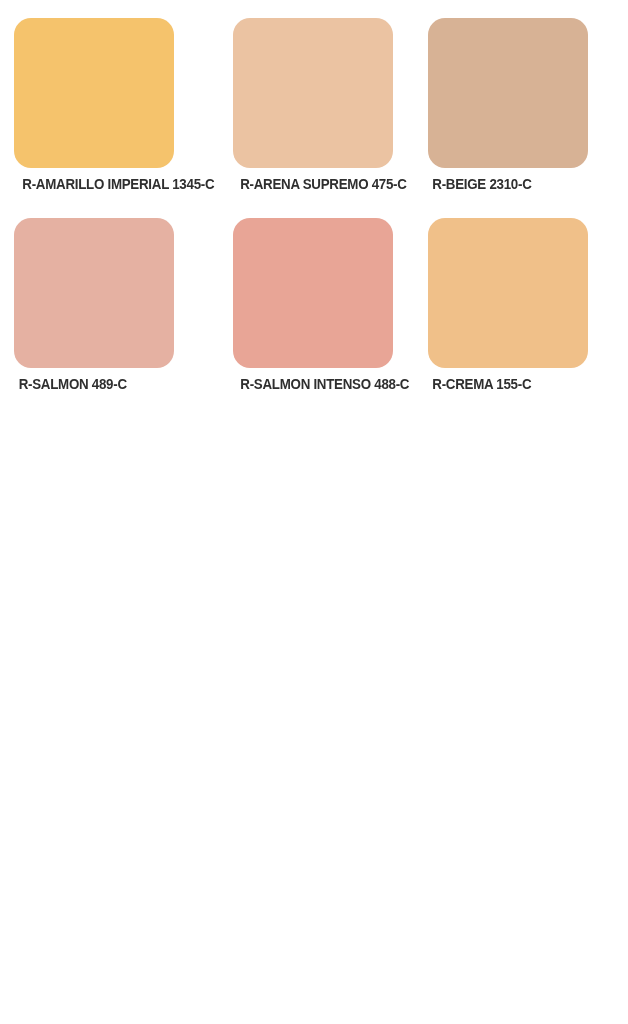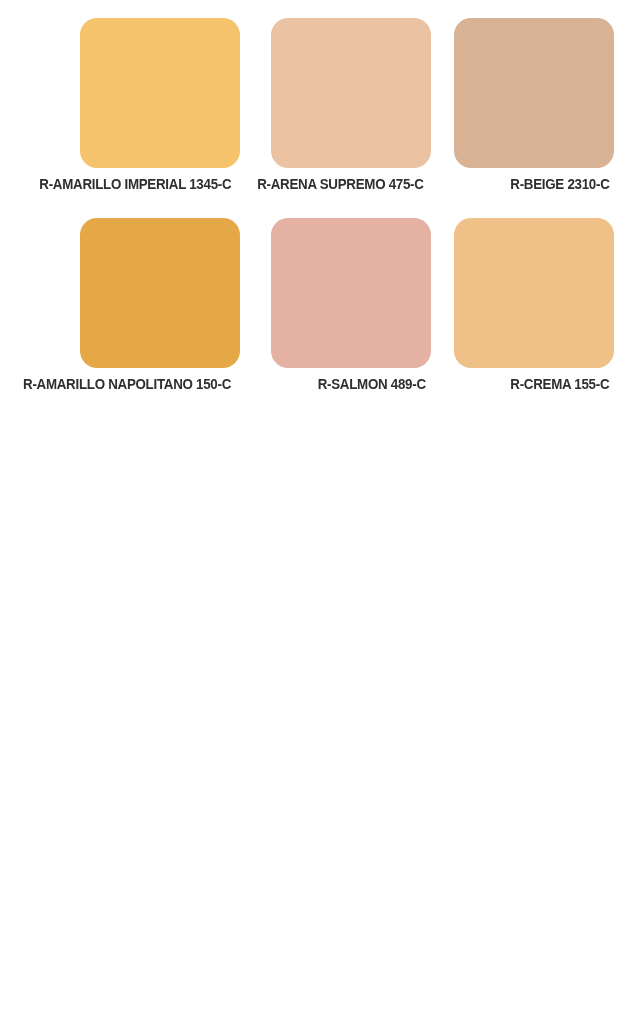"R-AMARILLO IMPERIAL 1345-C" .swatch-cell { align-items: flex-end -> flex-start }
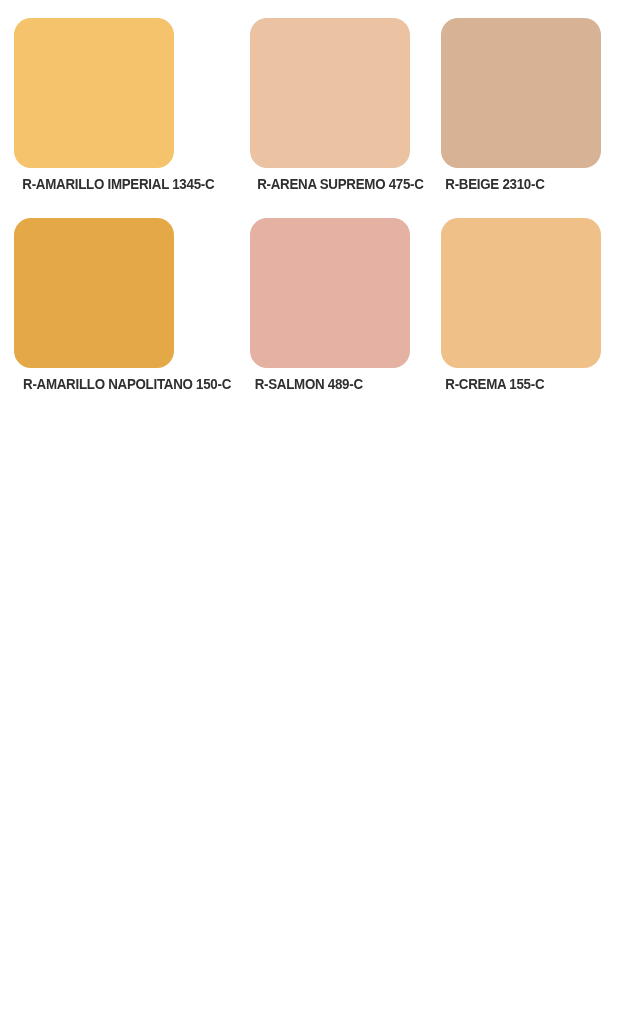"R-AMARILLO NAPOLITANO 150-C" div.swatch-cell { html: <div> <div></div> <div>R-AMARILLO NAPOLITANO 150-C</div> </div> -> none }
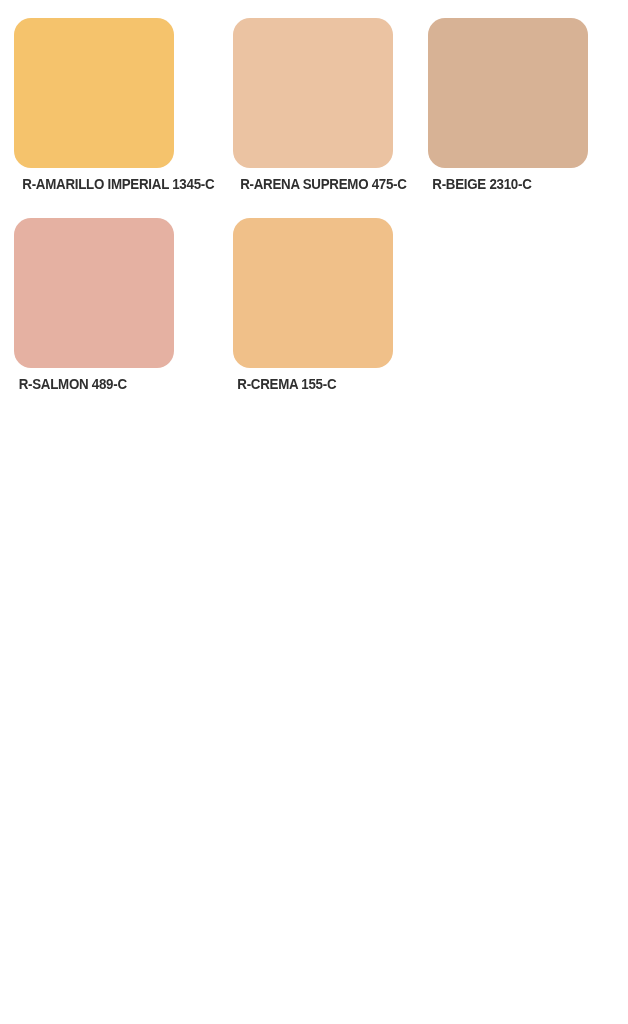"R-SALMON INTENSO 488-C" div.swatch-cell { html: none -> <div> <div></div> <div>R-SALMON INTENSO 488-C</div> </div> }
